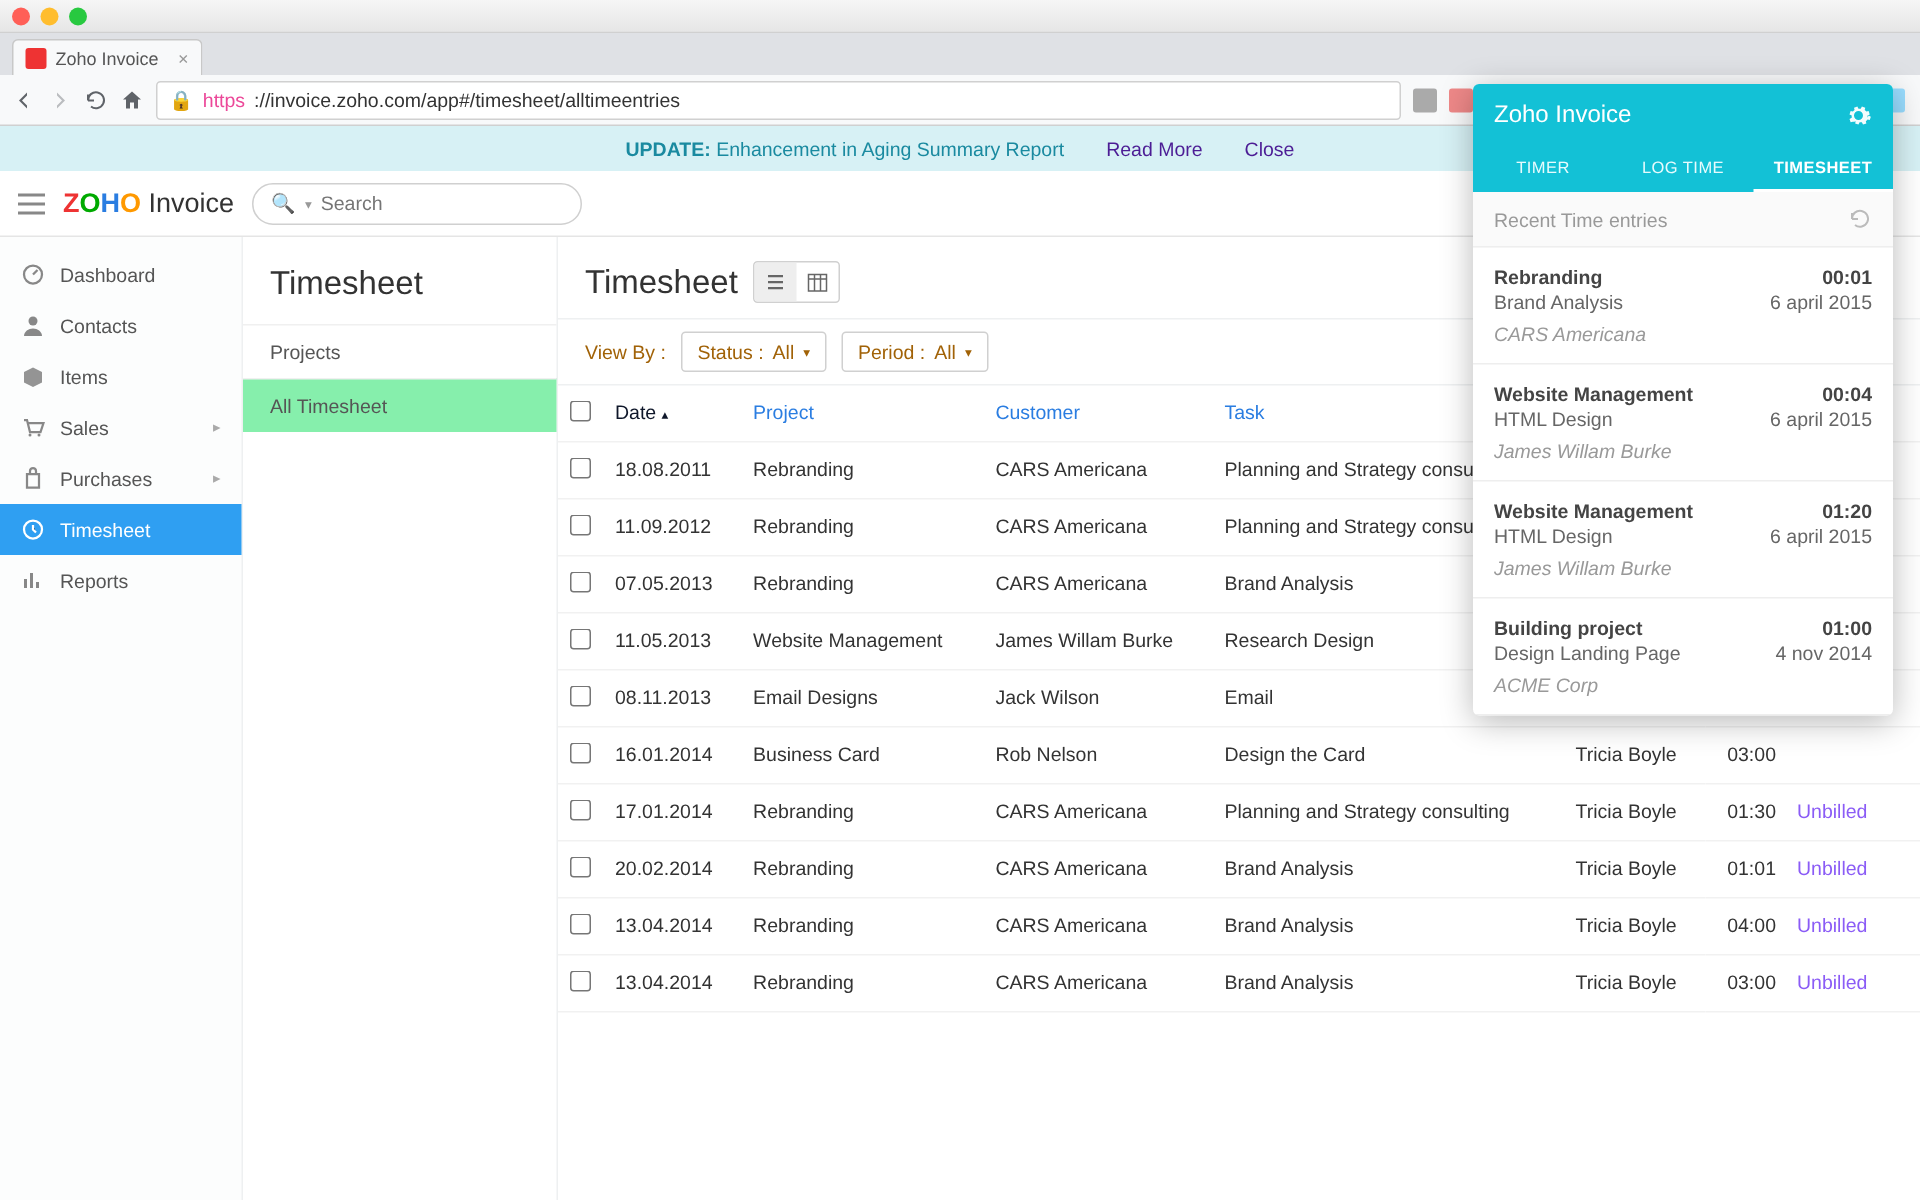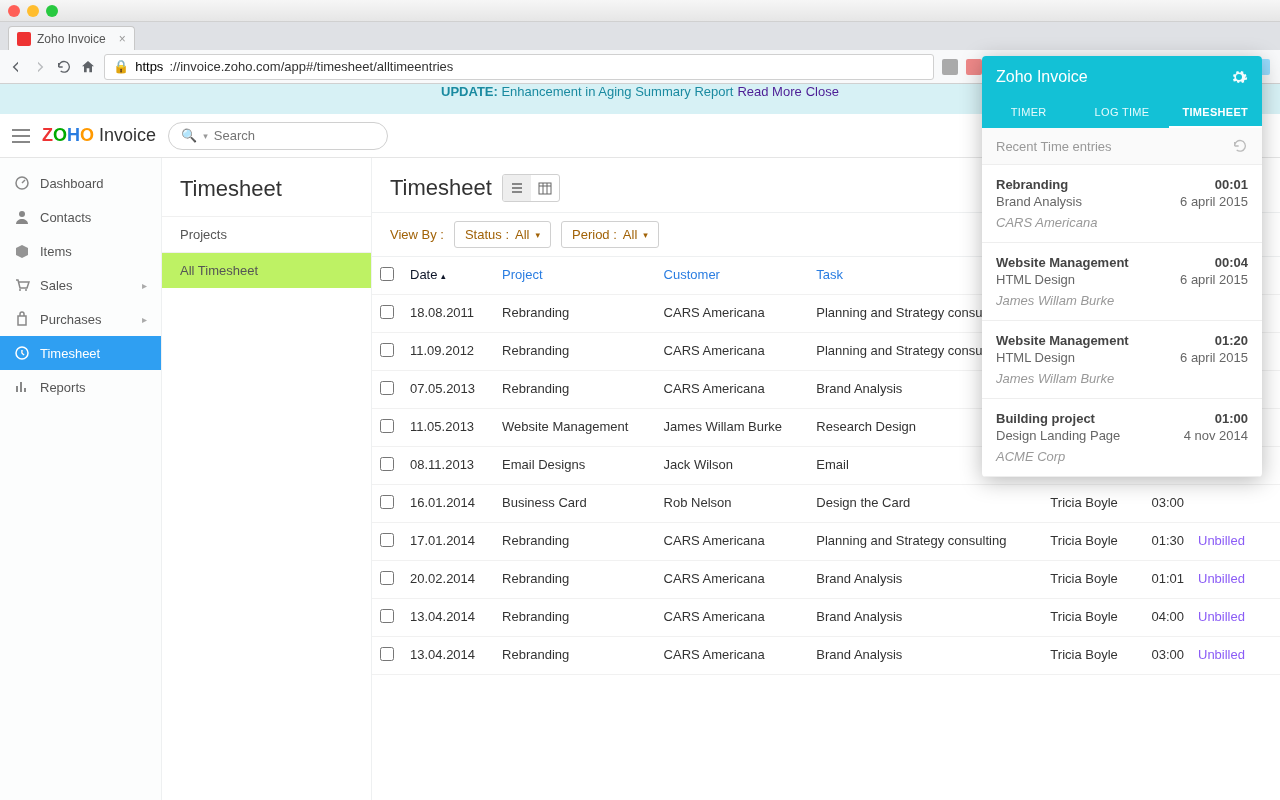"https" .omnibox .scheme { color: #000000 -> #ec4899 }
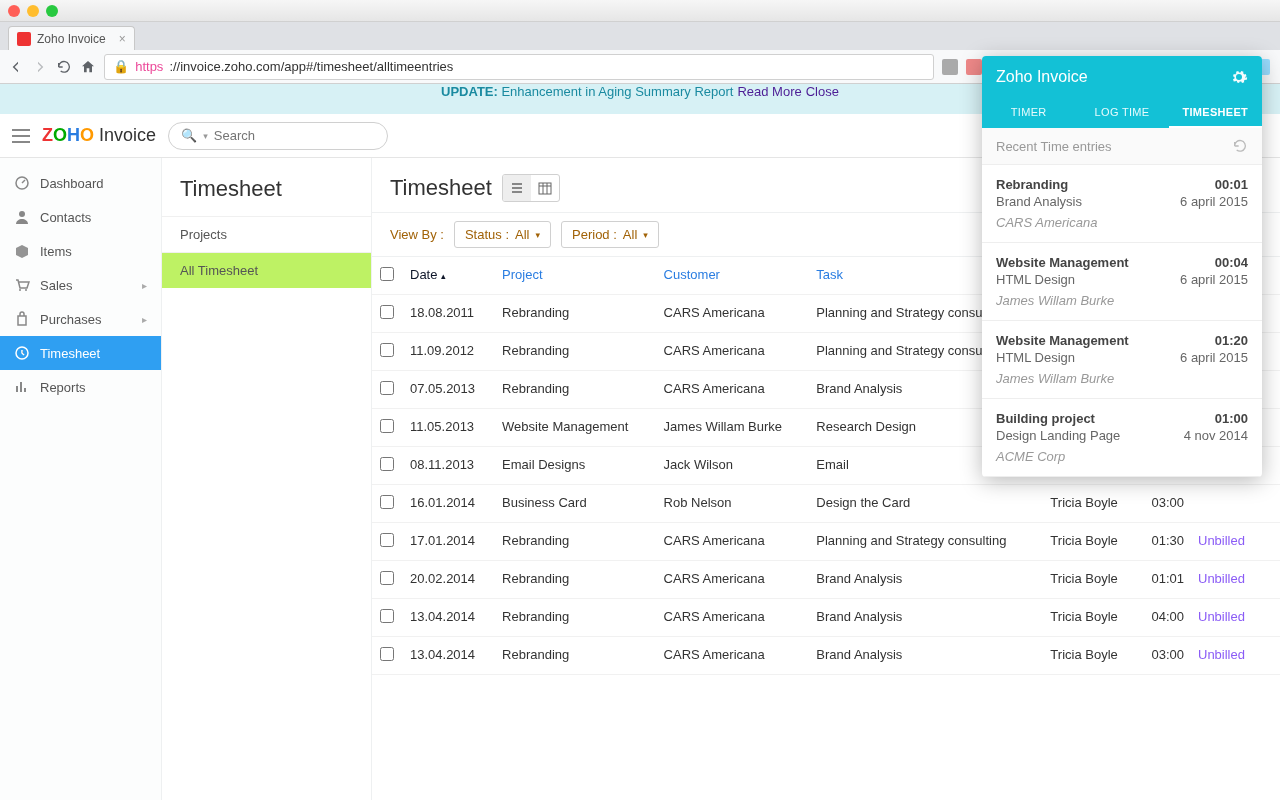"UPDATE: Enhancement in Aging Summary" .info-banner { align-items: none -> center; gap: 4px -> 28px }
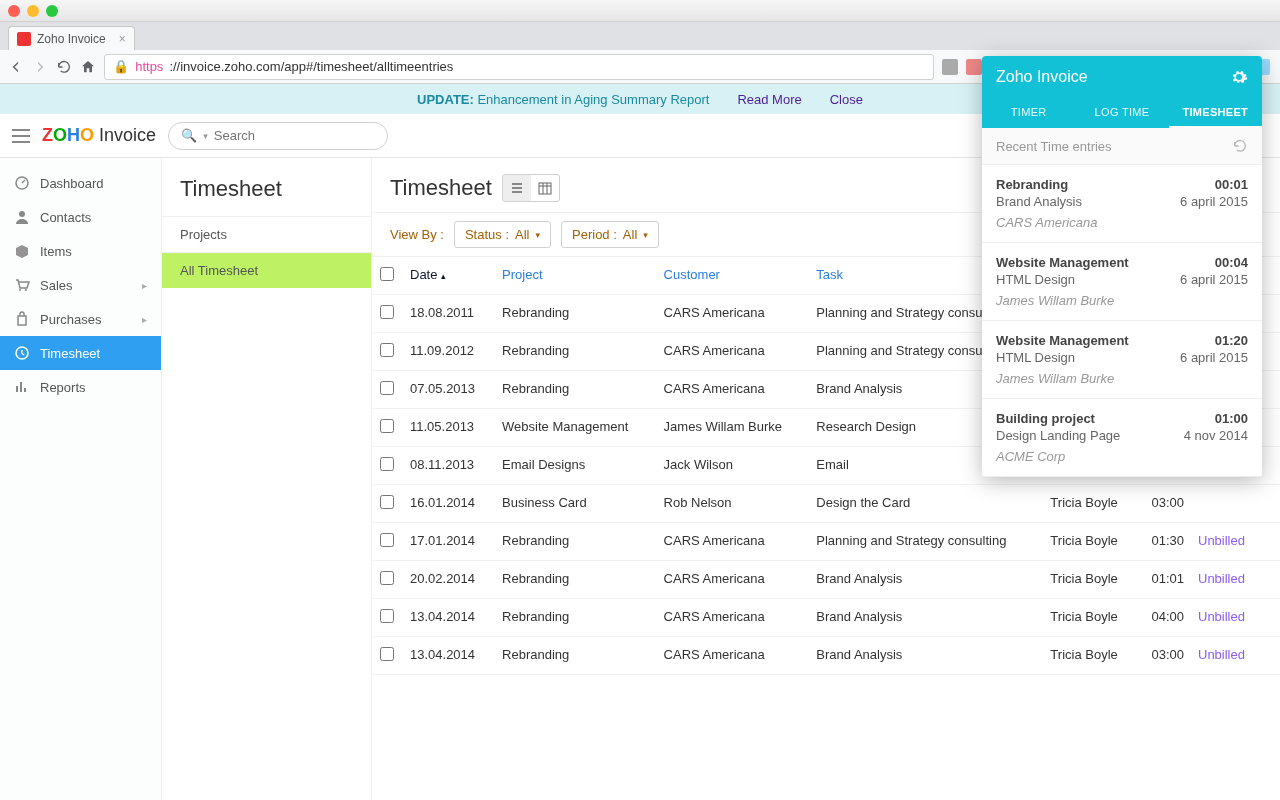"All Timesheet" .secondary .sitem.active { background: #bef264 -> #86efac }
